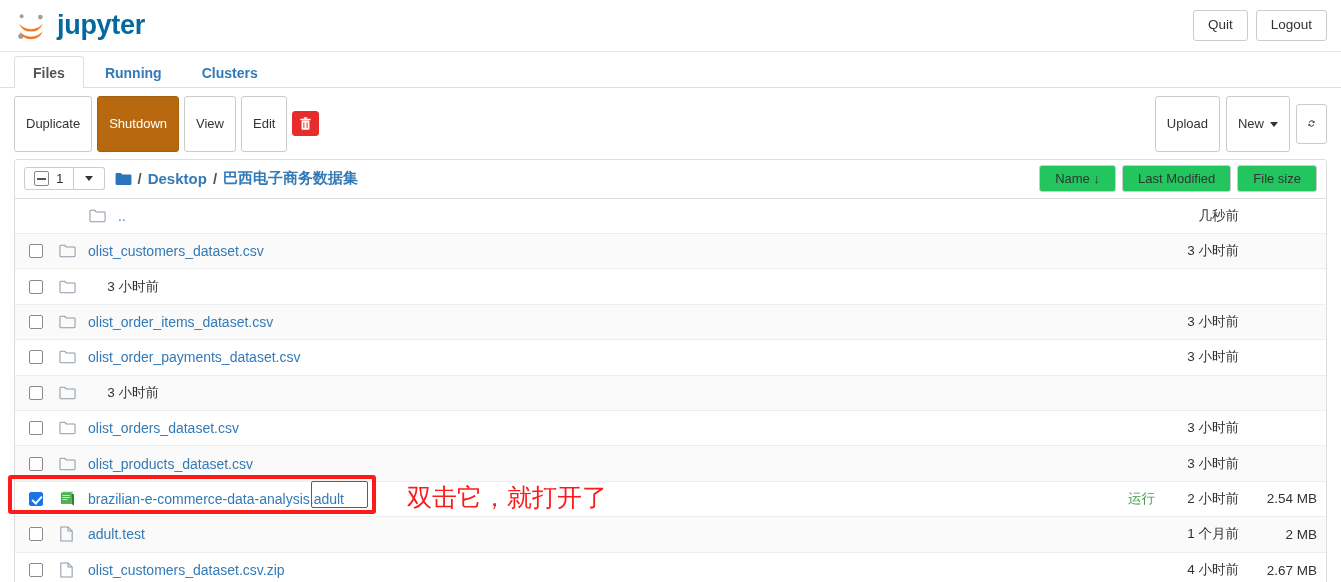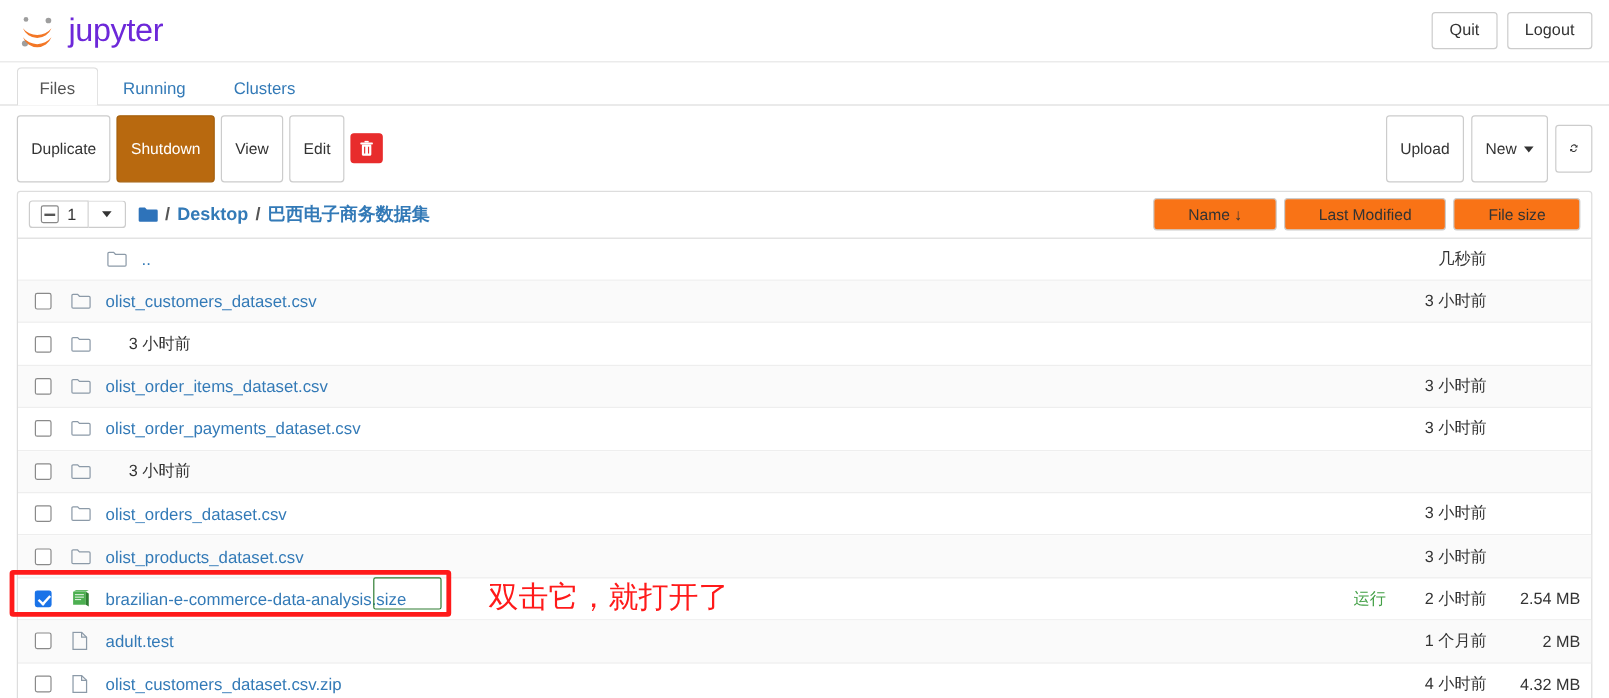"jupyter" .logo-text { color: #6d28d9 -> #0369a1; font-weight: 400 -> 700 }
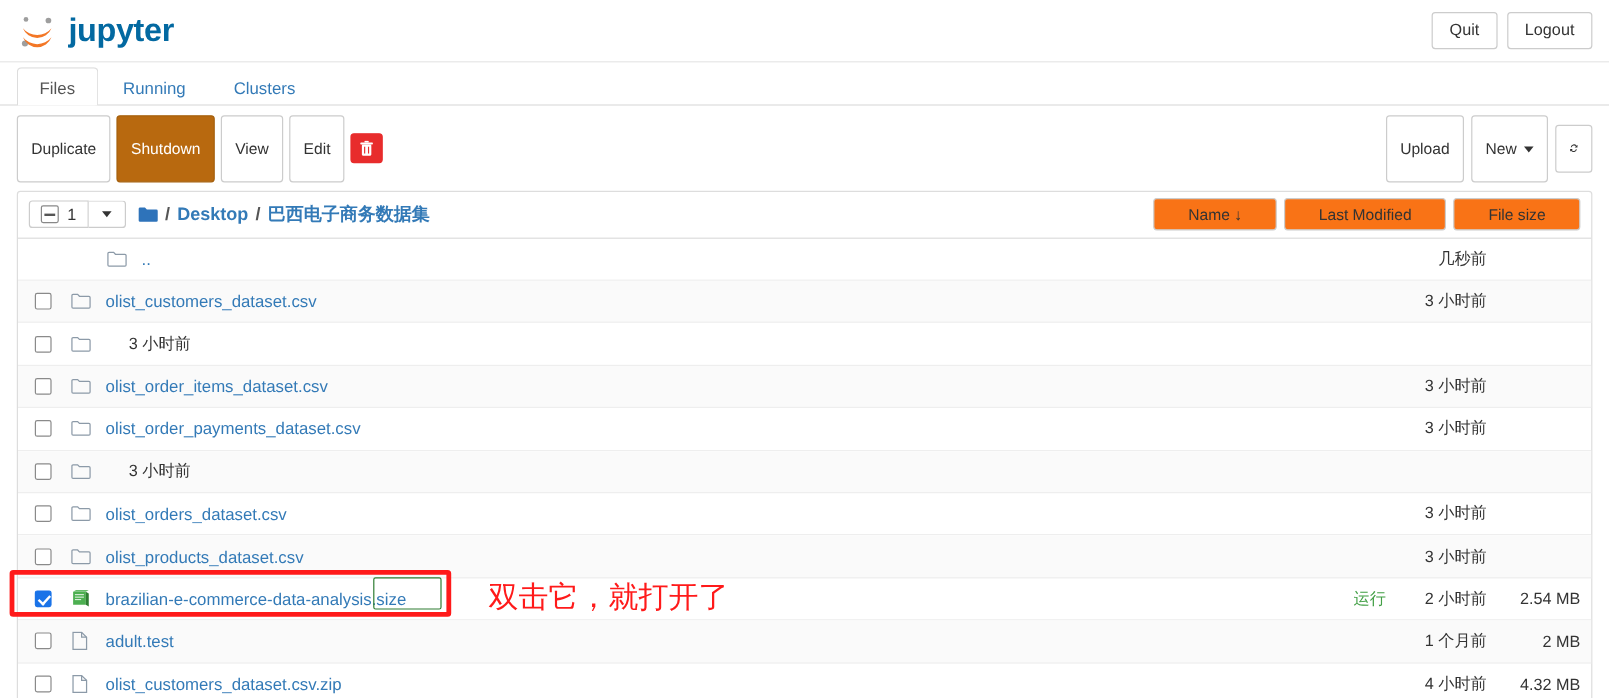"Files" .tab { font-weight: none -> bold }
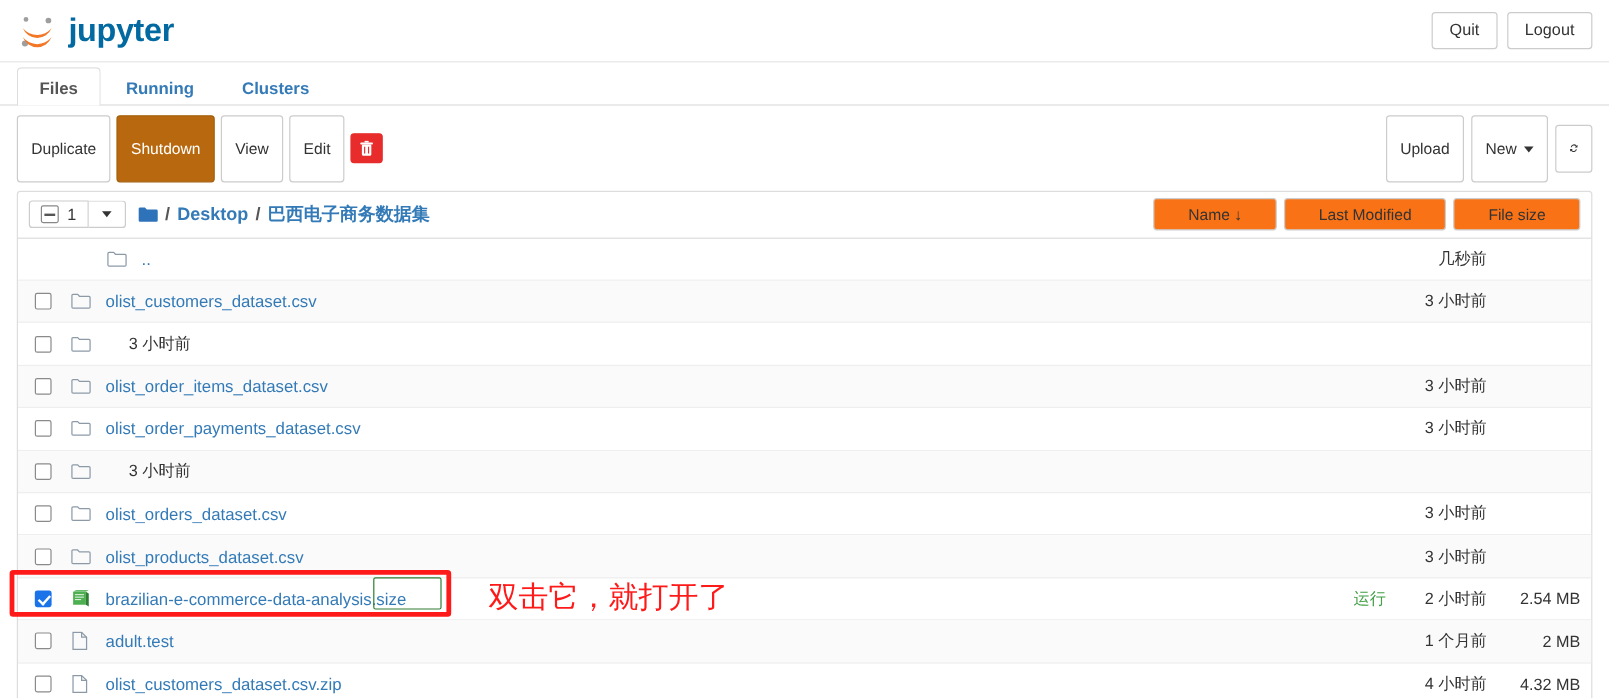"Name ↓" .sort-btn { background: #f97316 -> #22c55e; padding: 5px 28px -> 5px 15px }
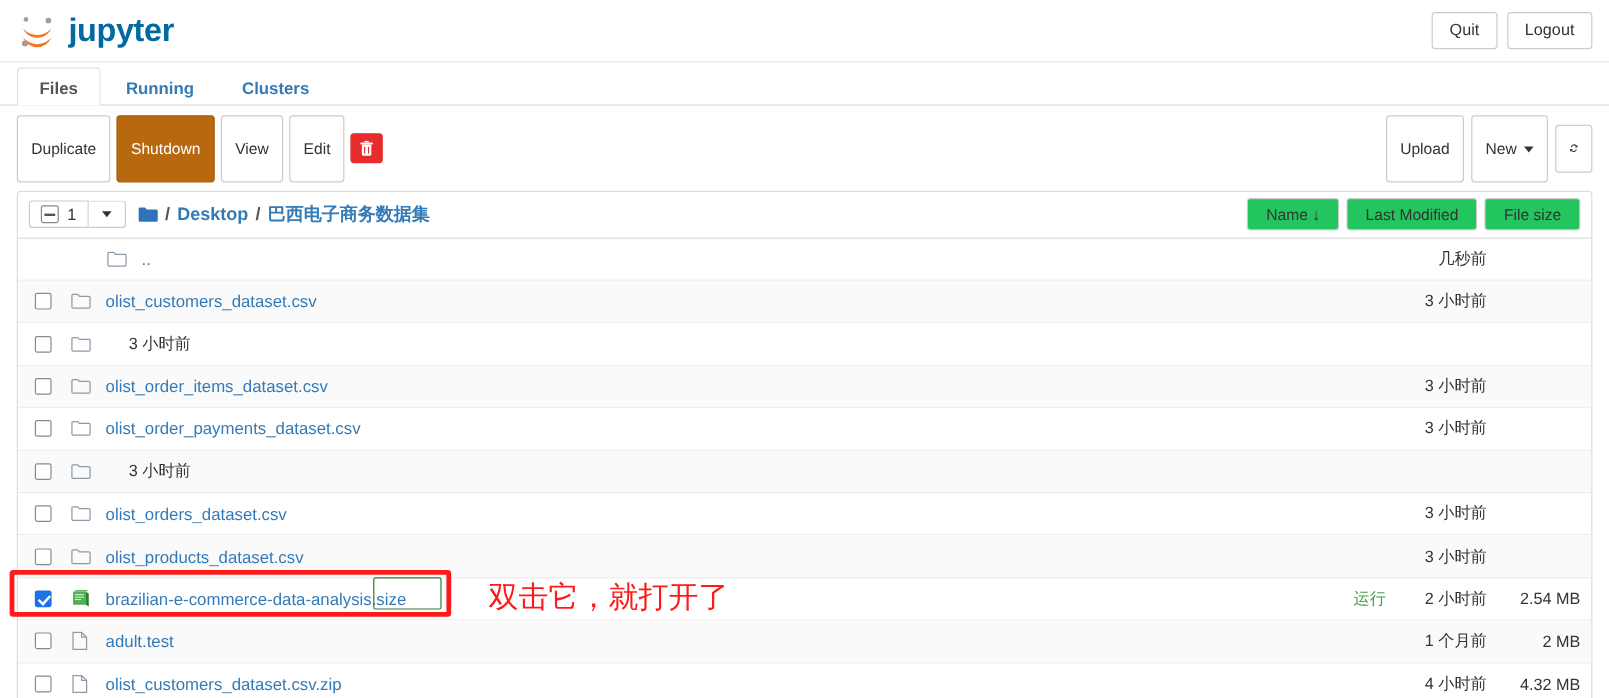"brazilian-e-commerce-data-analysis.size" div.name-cell { text: brazilian-e-commerce-data-analysis.size -> brazilian-e-commerce-data-analysis.adult }
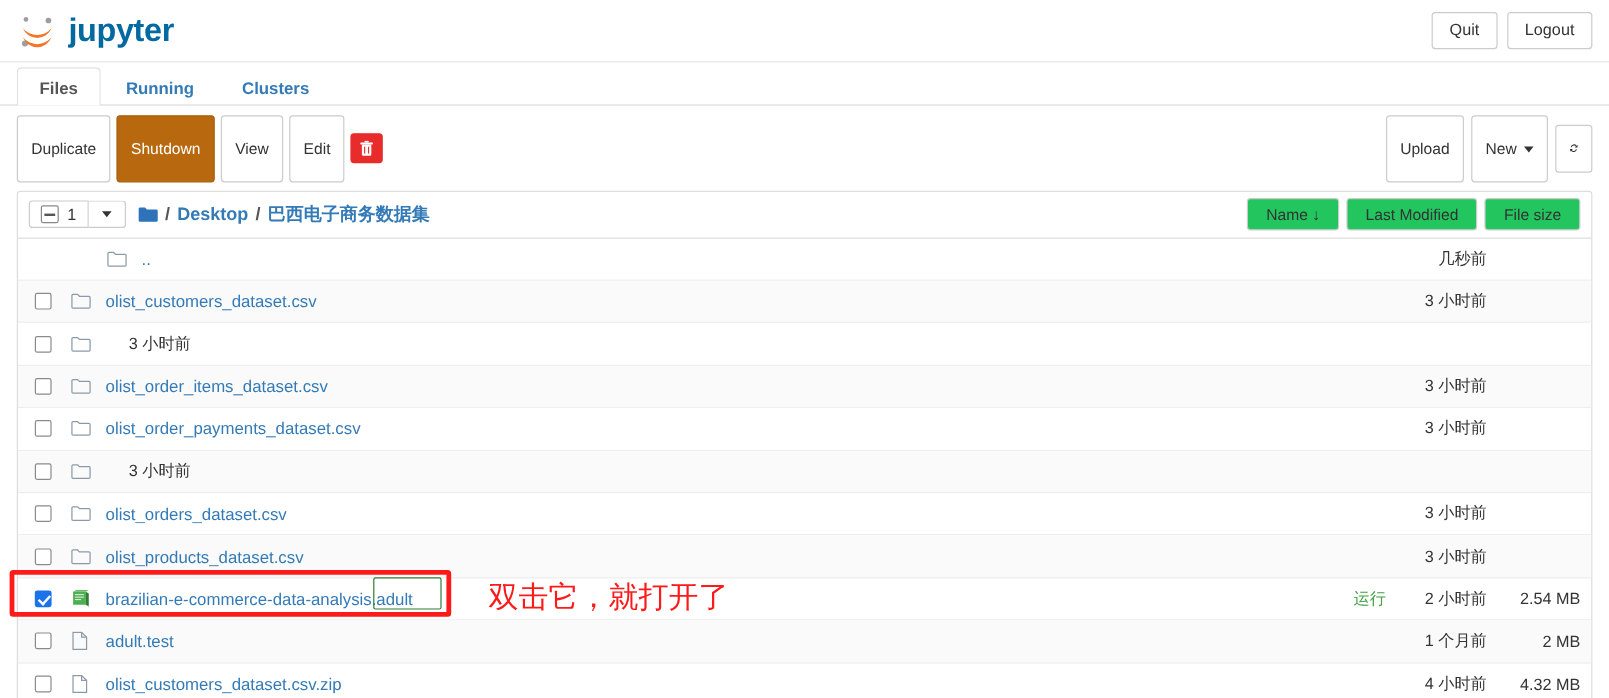"4.32 MB" div.size-cell { text: 4.32 -> 2.67 }
